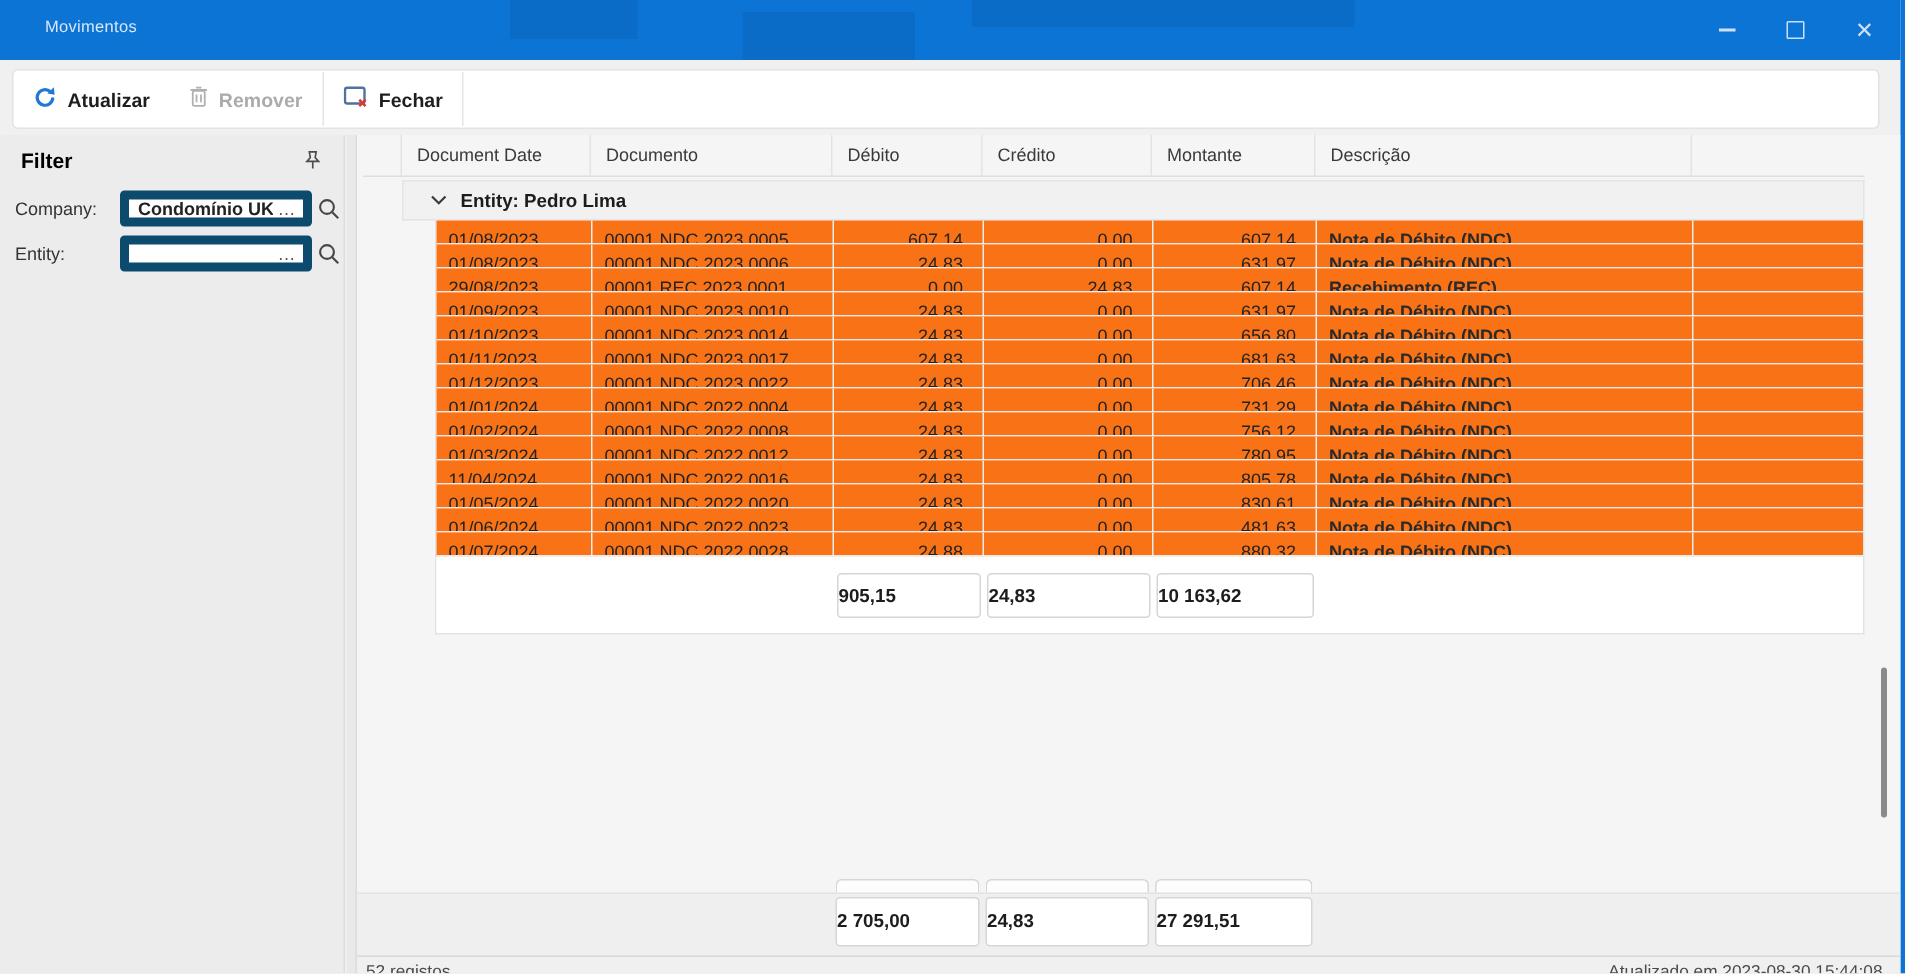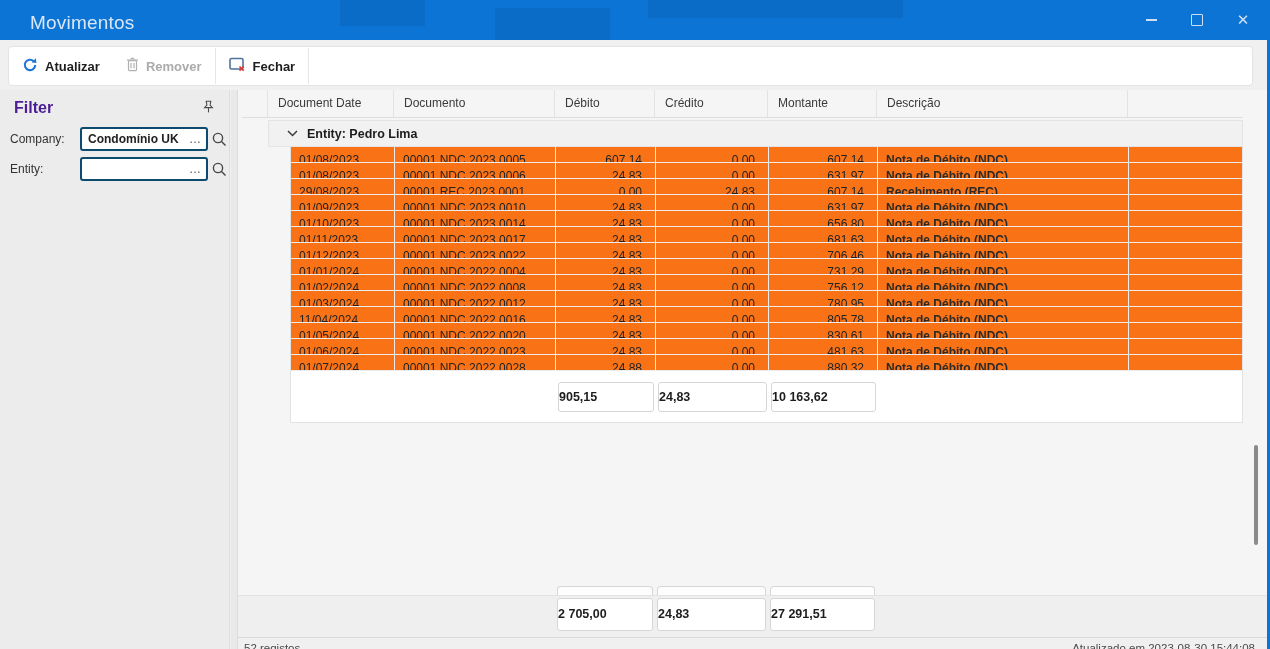"Movimentos" .app-title { font-size: 19px -> 11px }
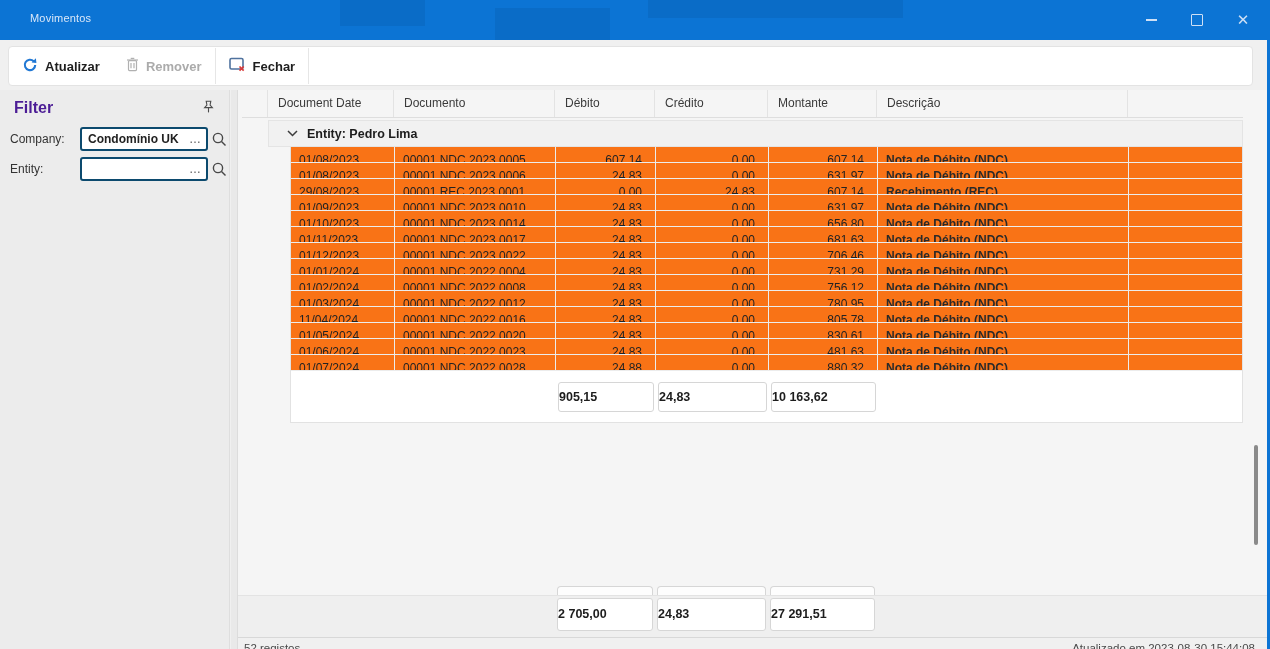"Filter" .filter-title { color: #4c1d95 -> #000000; font-size: 16px -> 14px }
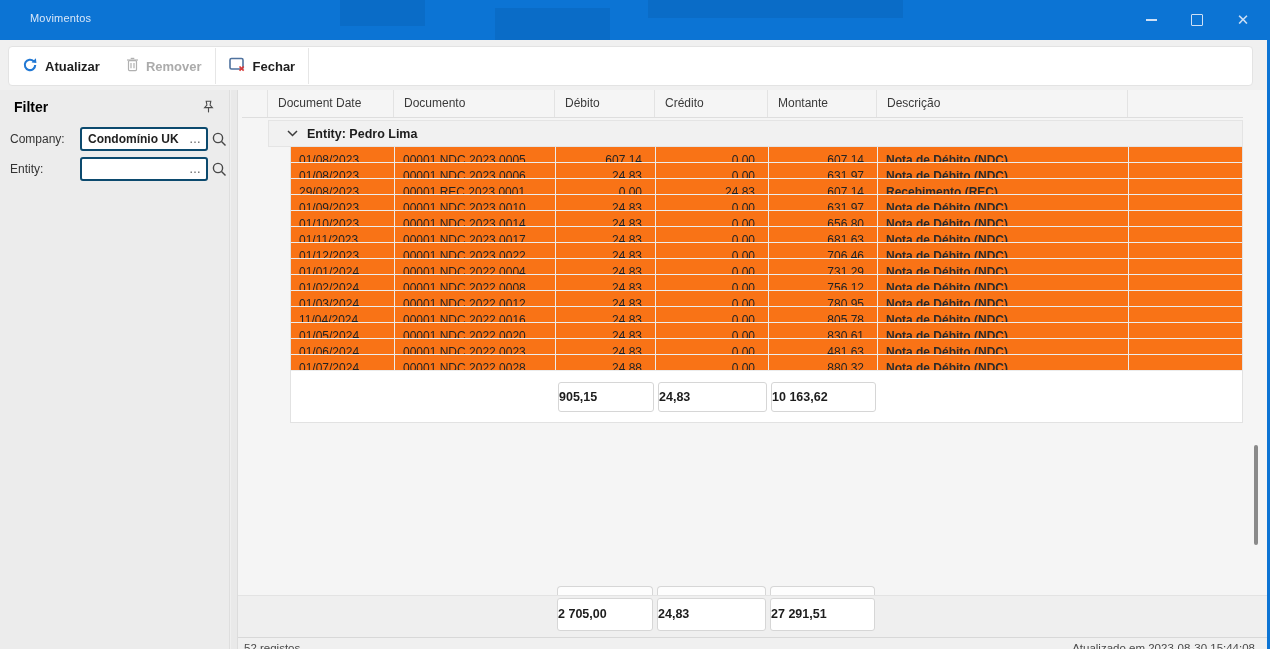"Condomínio UK" .f-input { border: 2px solid #0c4a6e -> 6px solid #0c4a6e }
